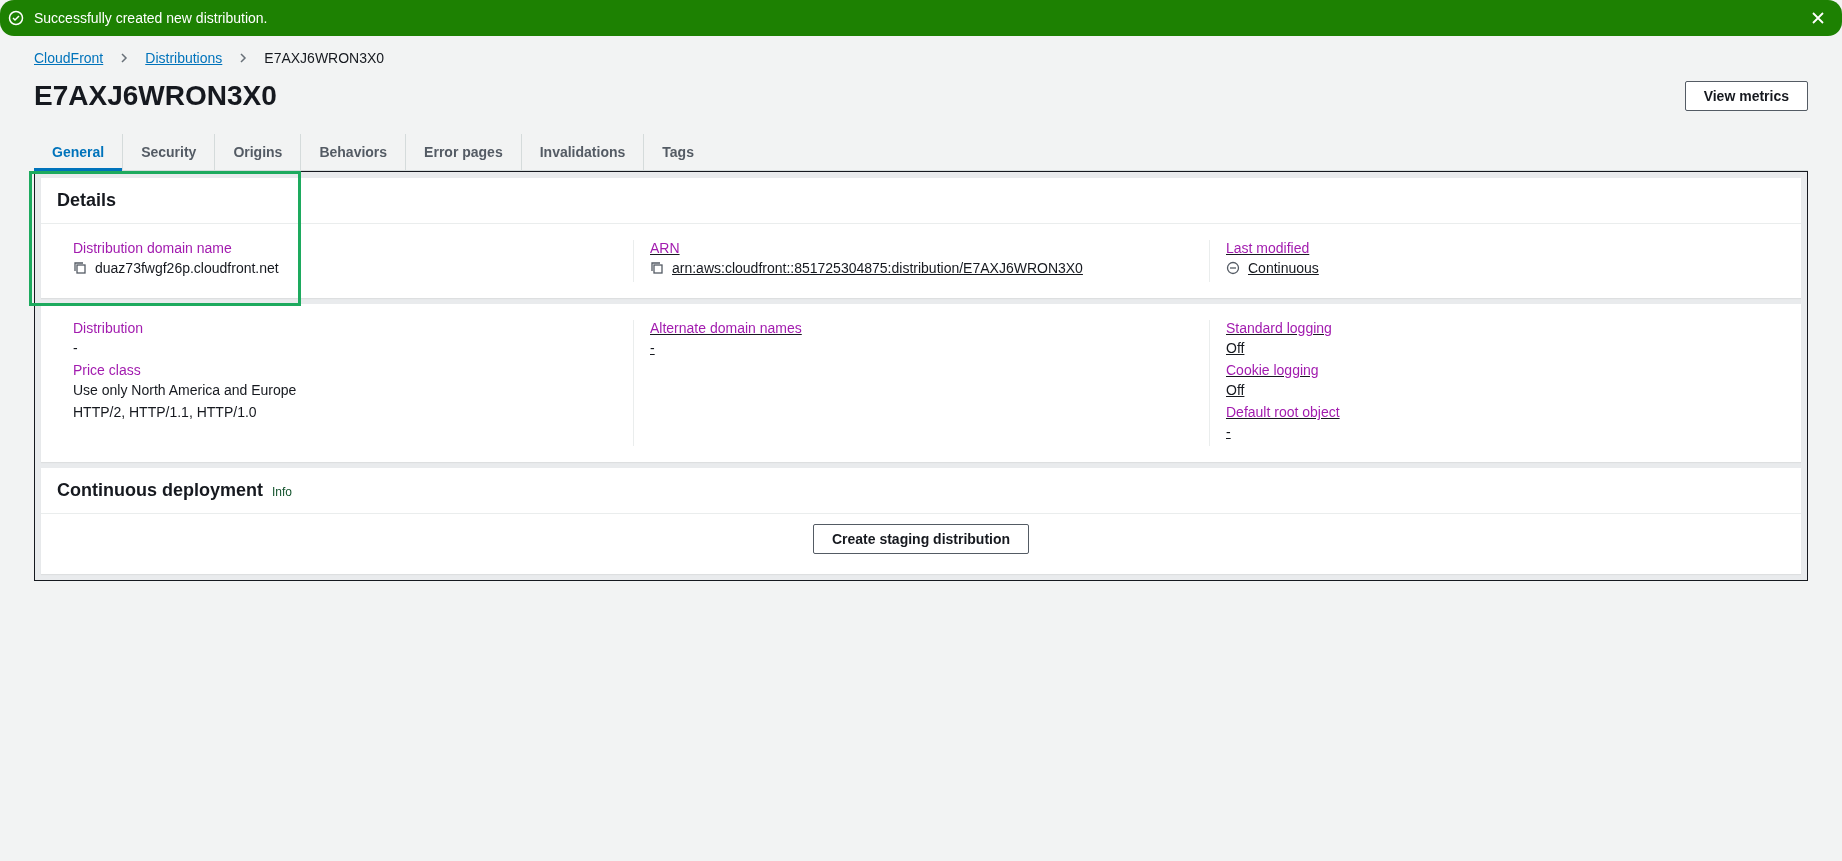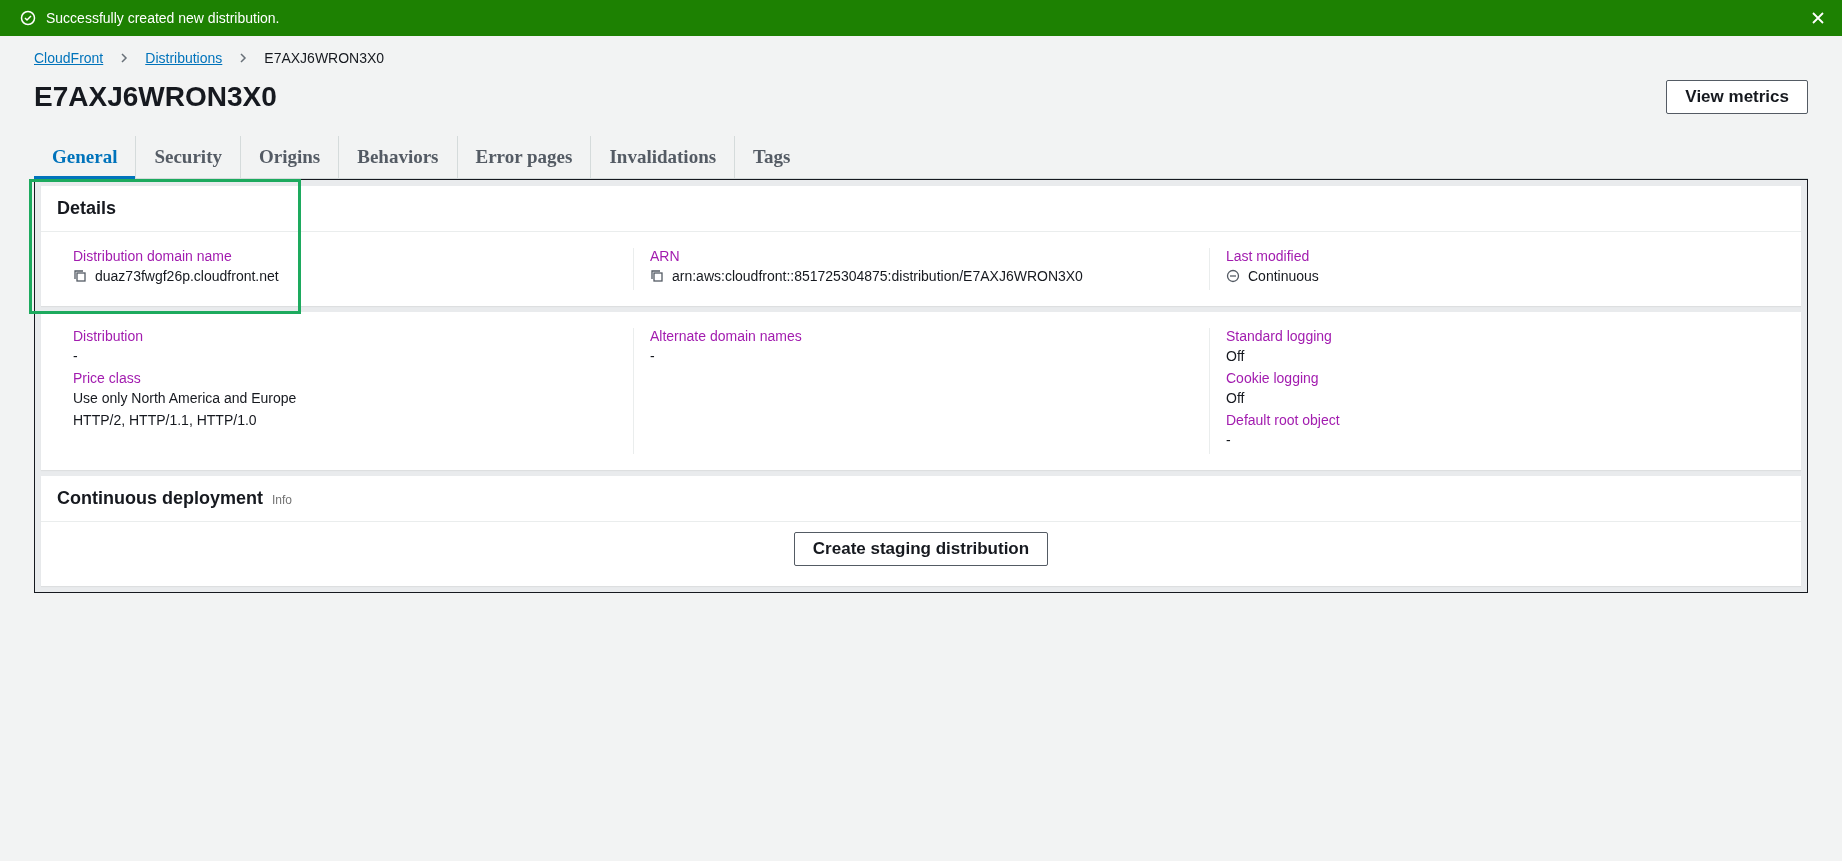"Successfully created new distribution." .banner { border-radius: none -> 14px; padding: 10px 20px -> 10px 8px }
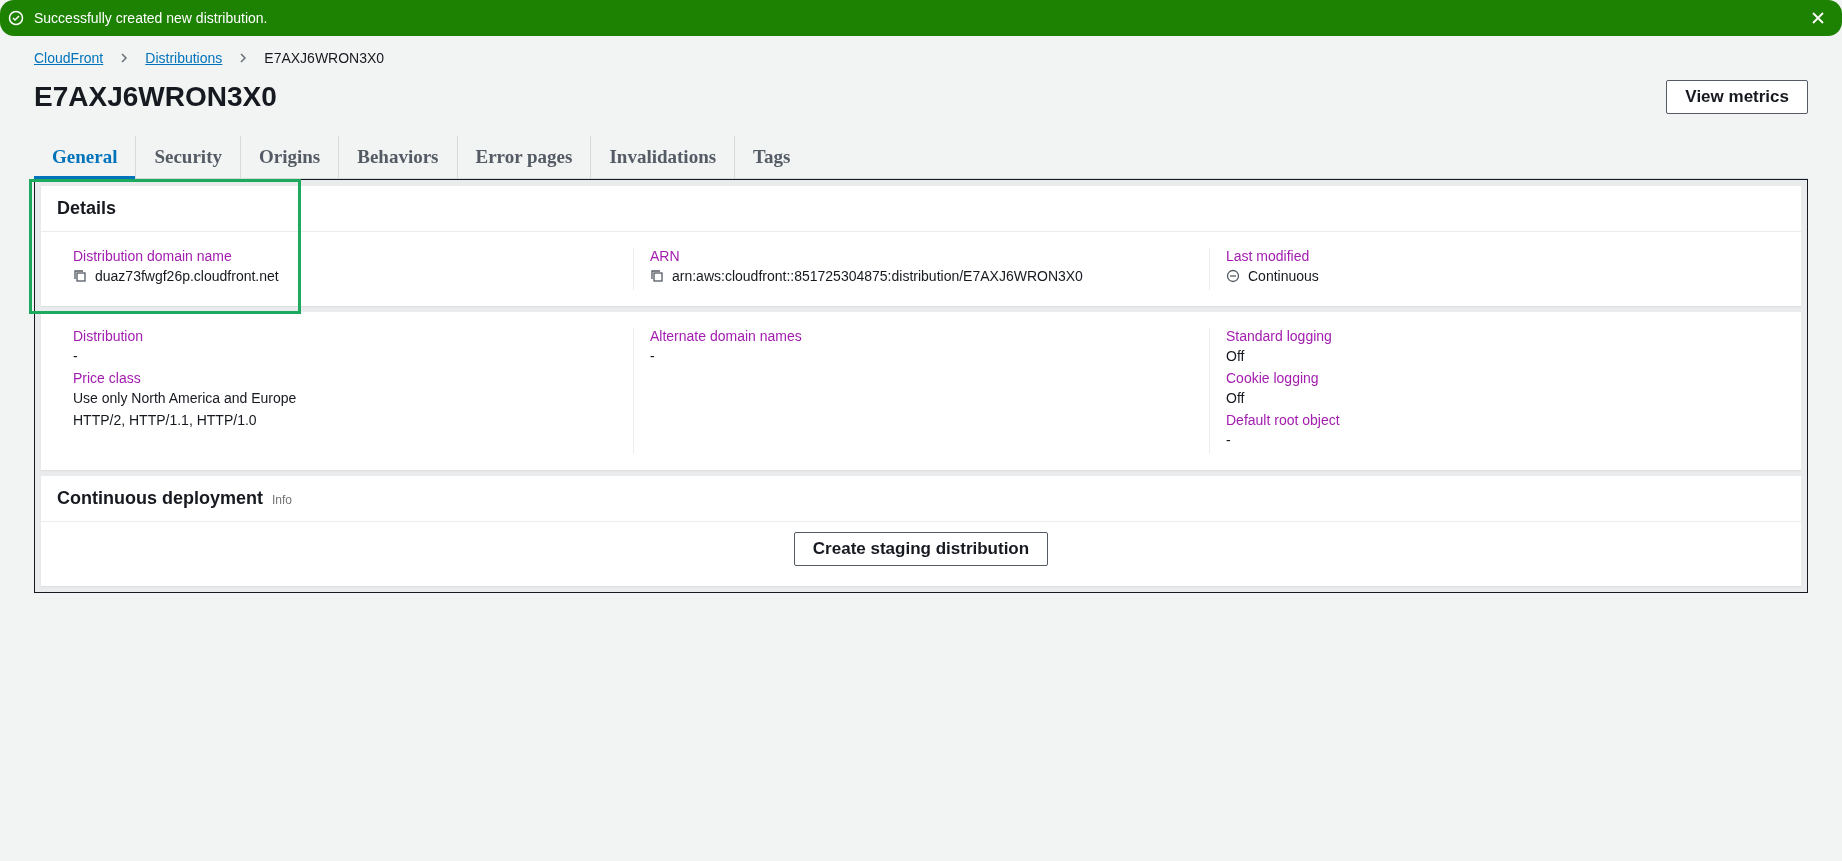"View metrics" .btn { font-size: 17px -> 14px }
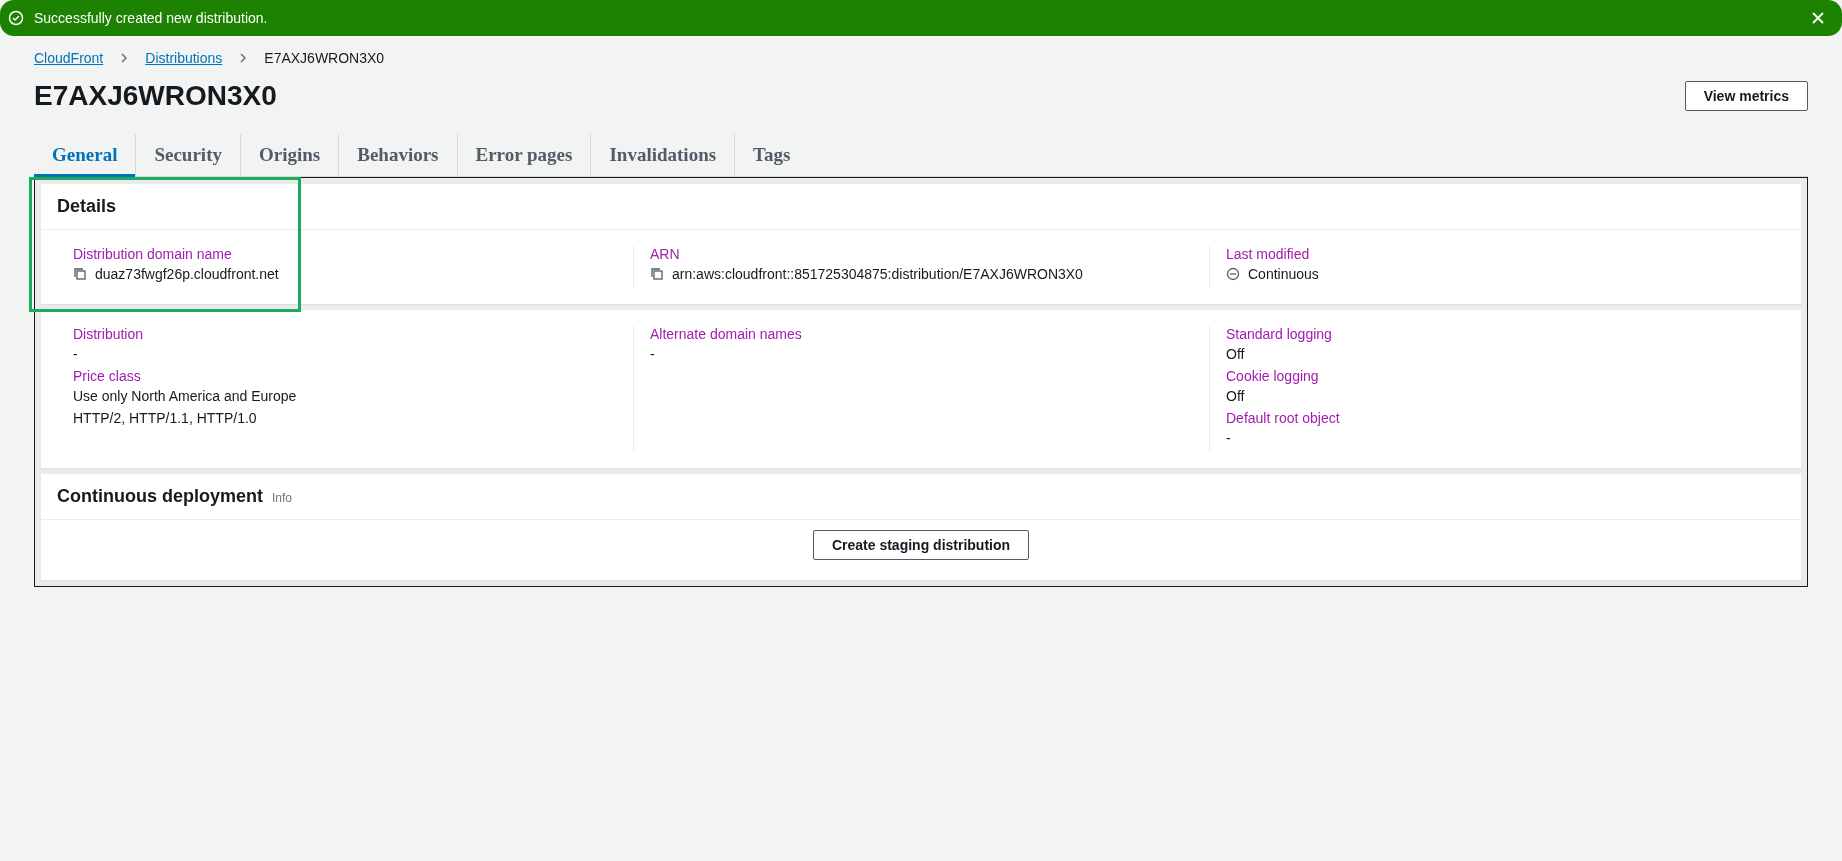"General" .tab { font-family: Liberation Serif, serif -> none; font-size: 19px -> 14px }
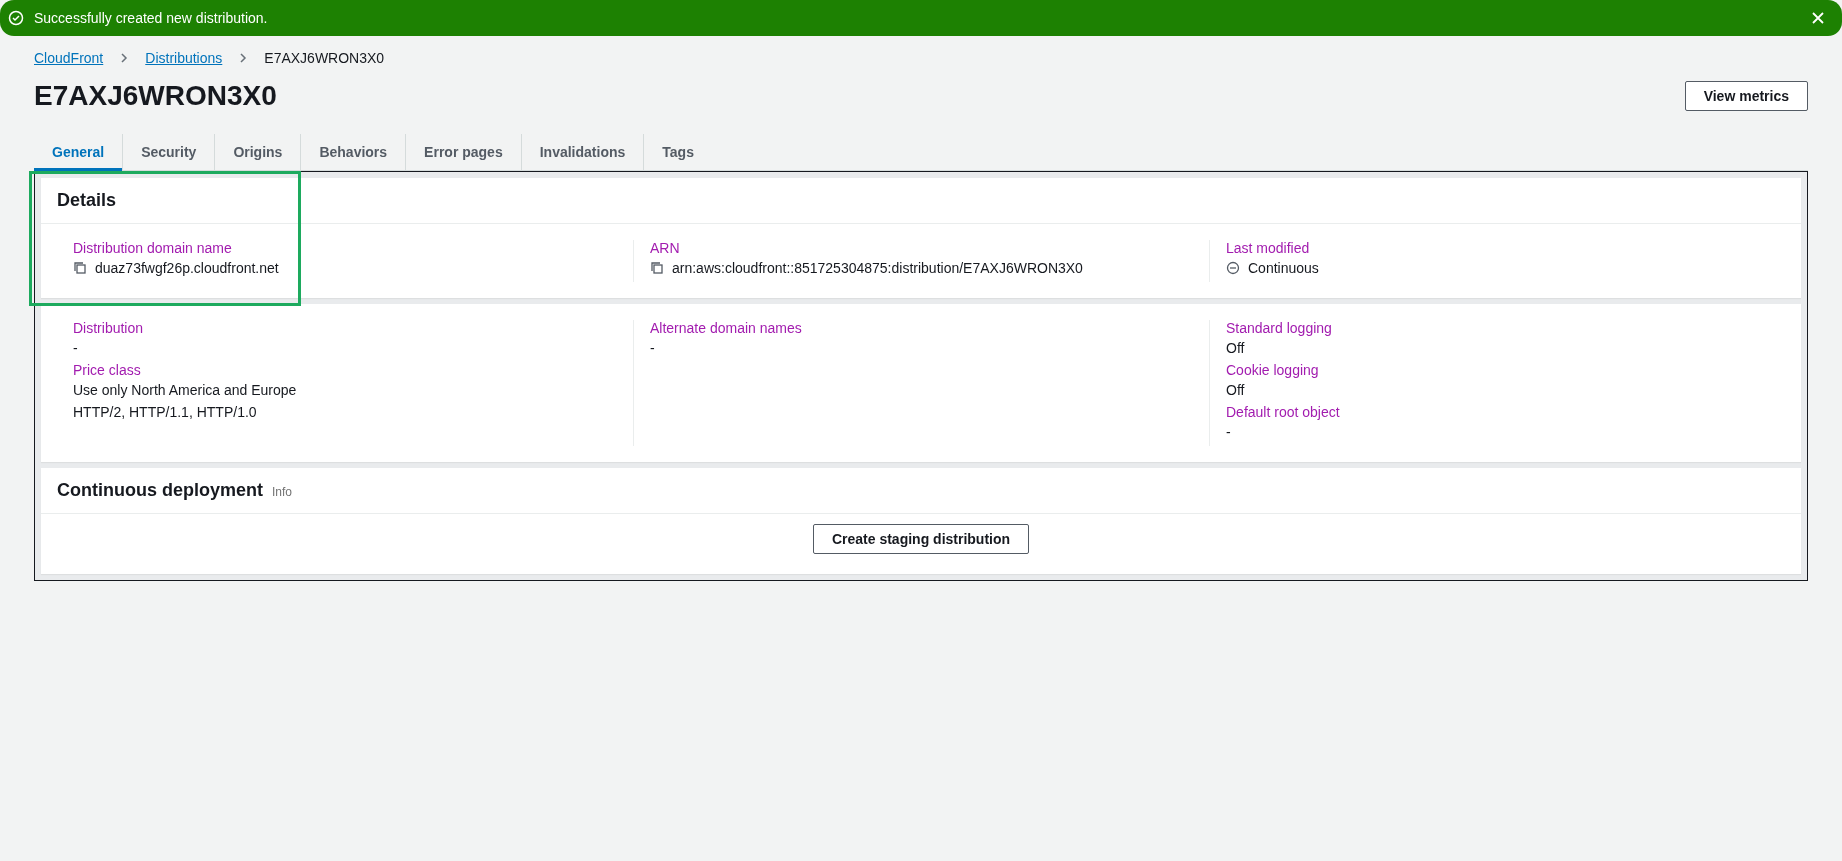"ARN" .col + .col { text-decoration: none -> underline }
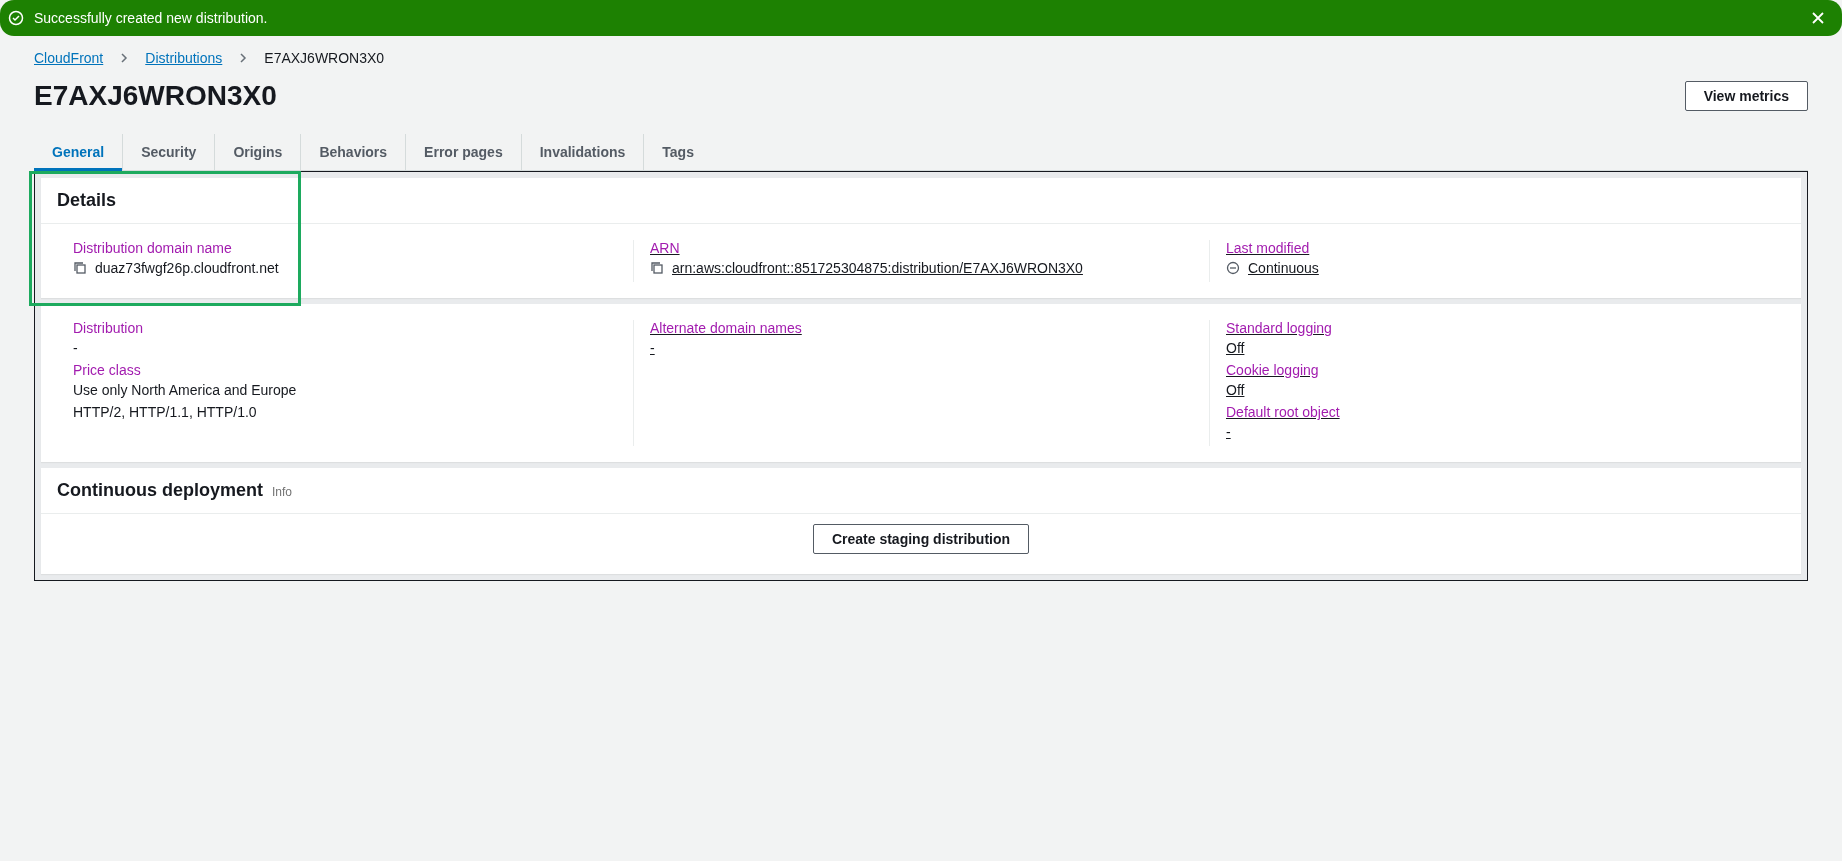"Info" .info-link { color: #737373 -> #14532d }
